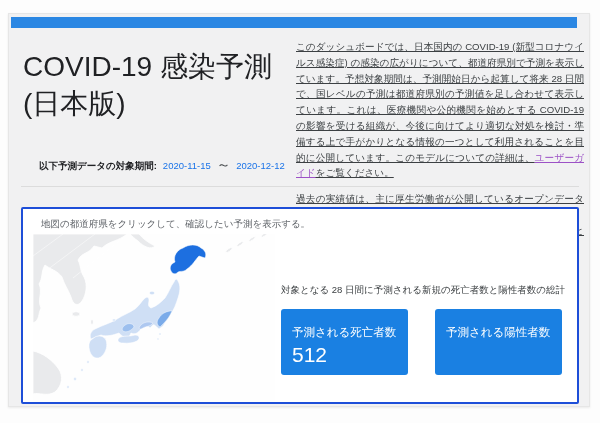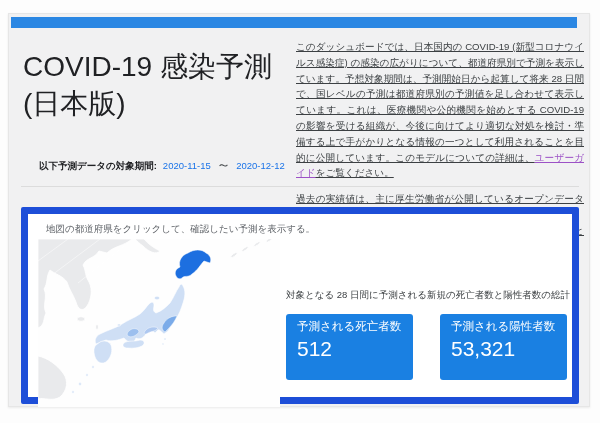"地図の都道府県をクリックして、確認したい予測を表示する。" .card { border: 7px solid #1d4ed8 -> 2px solid #1d4ed8 }
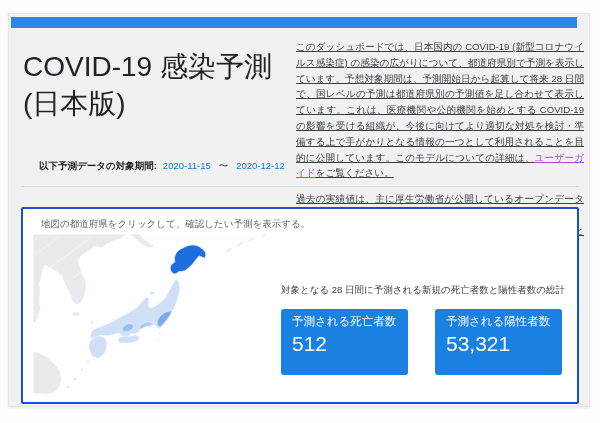"予測される死亡者数" .stat-box { padding: 5px 11px -> 16px 11px }
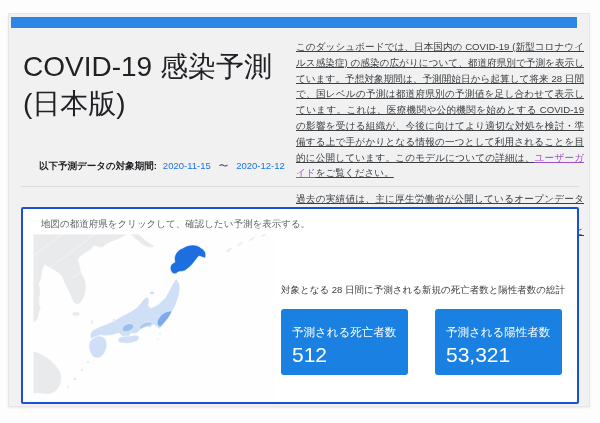"53,321" div.stat-value { html: <div>53,321</div> -> none }
